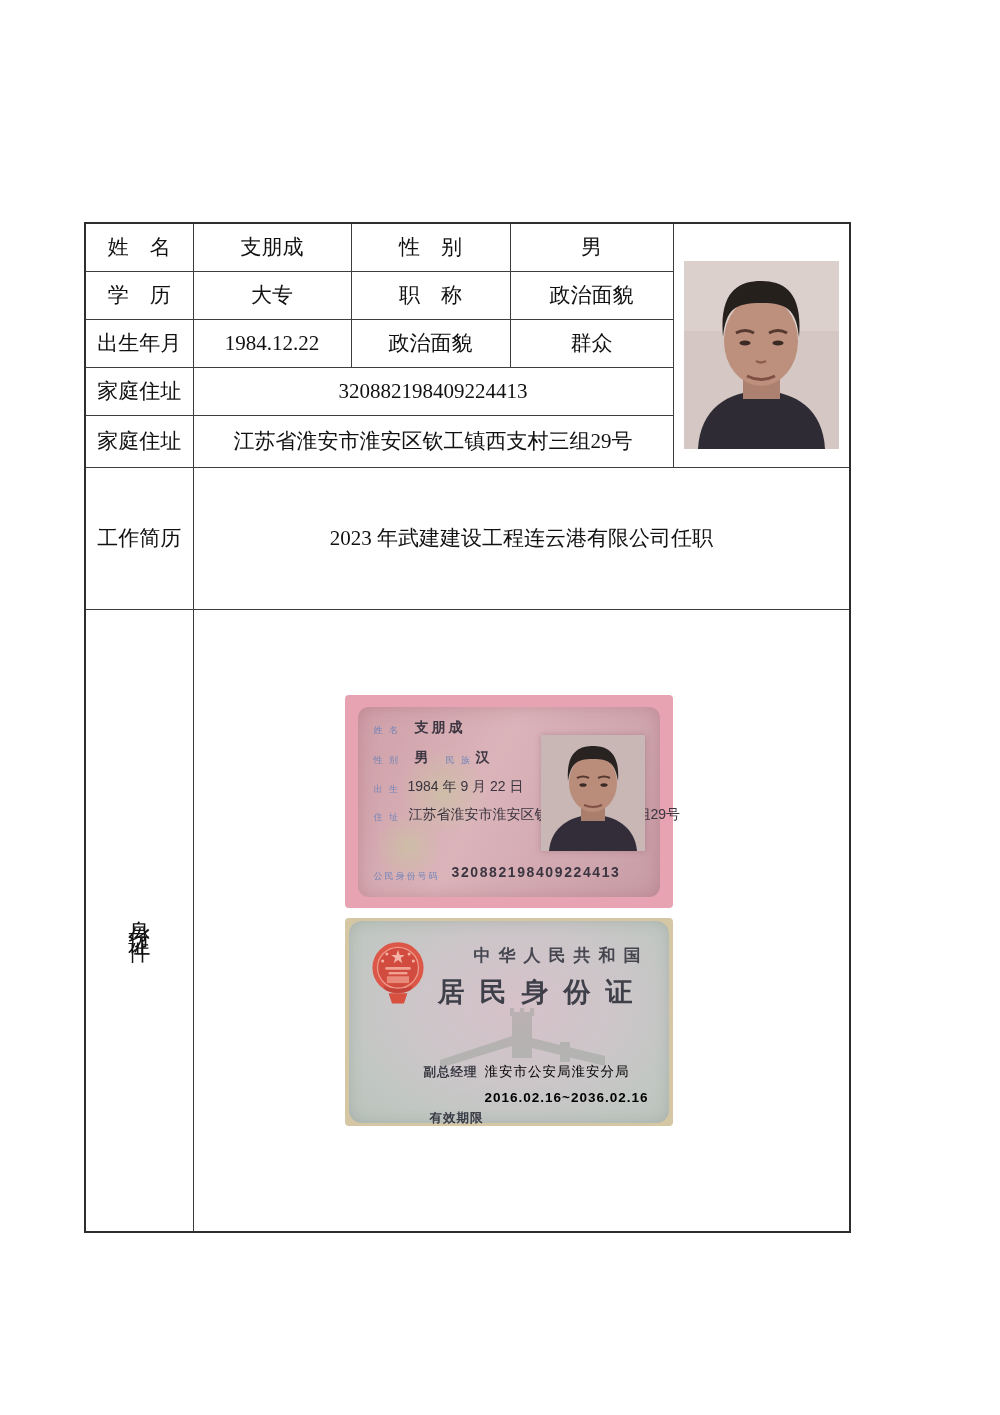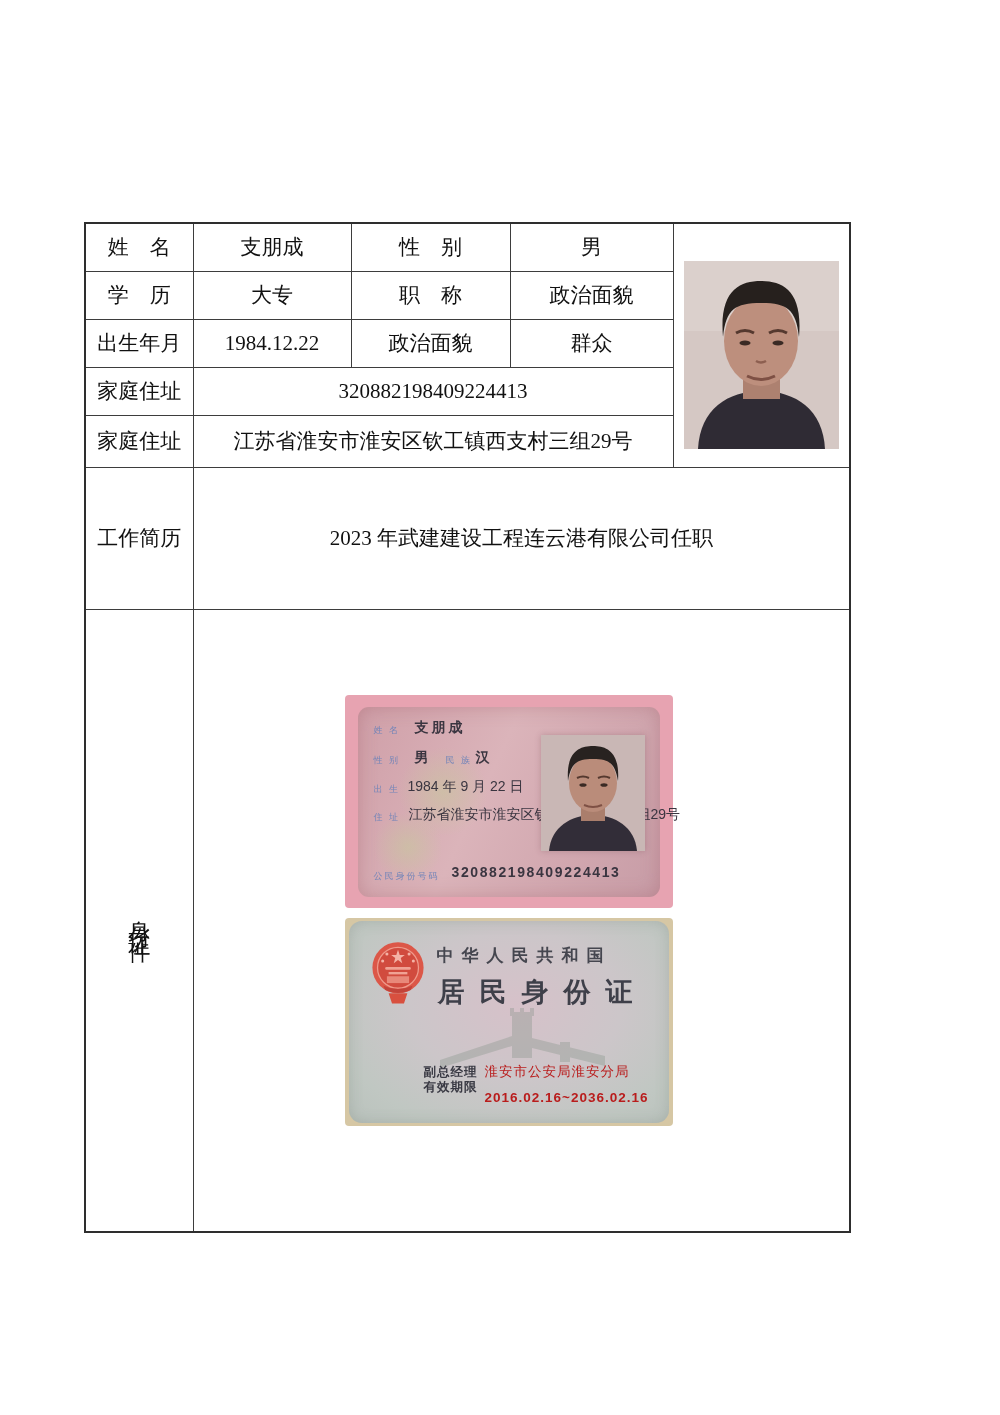"中华人民共和国" .cb-country { text-align: left -> right }
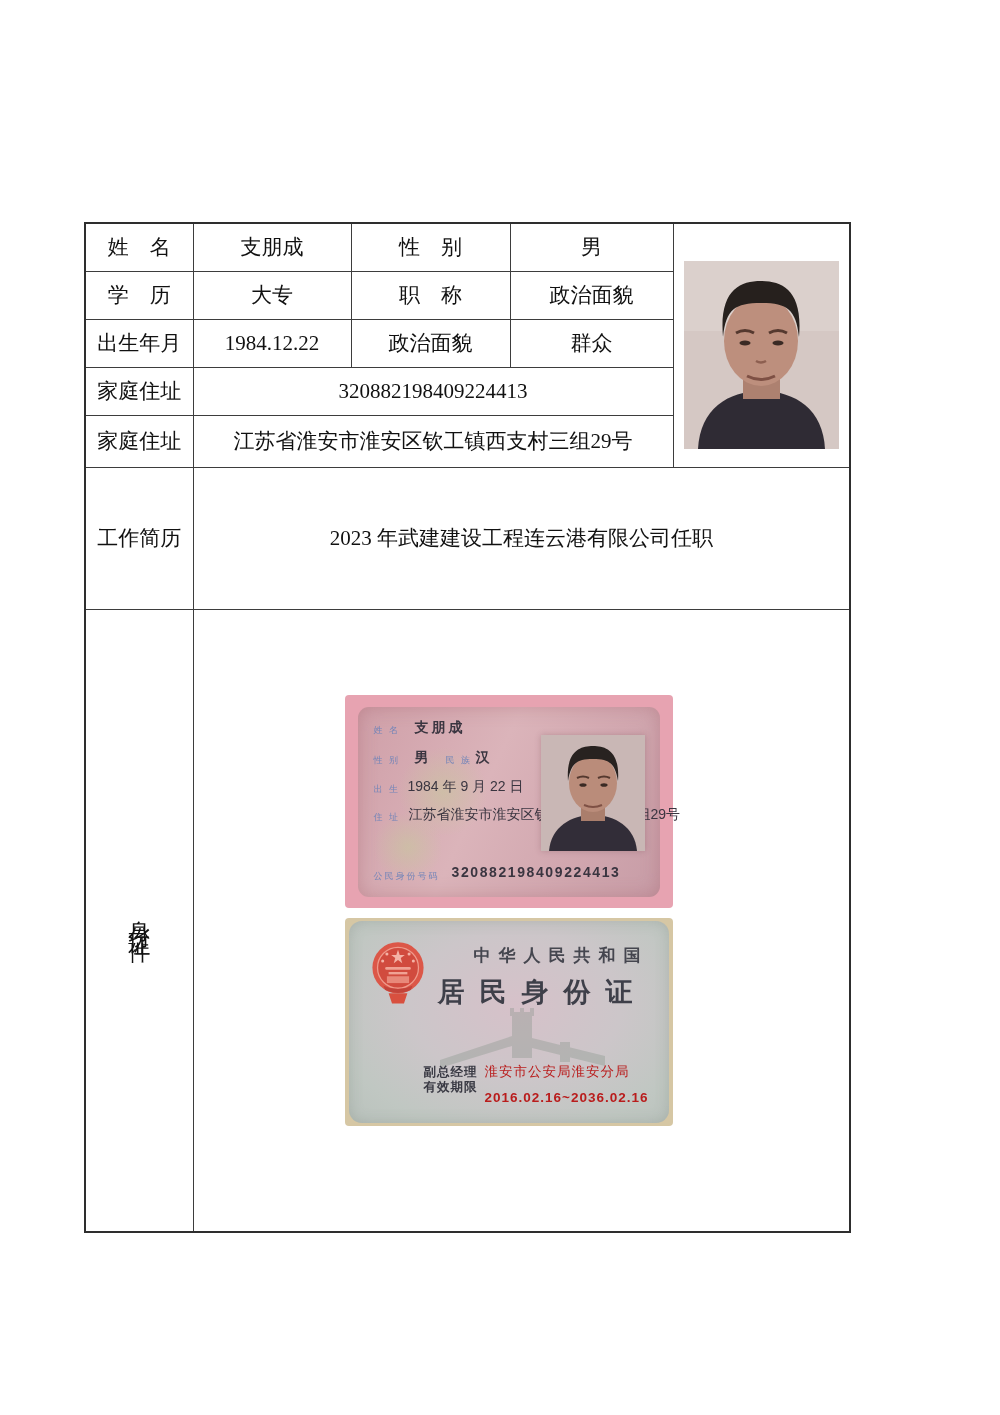"淮安市公安局淮安分局" .cb-issuer-v,.cb-valid-v { color: #b91c1c -> #000000 }
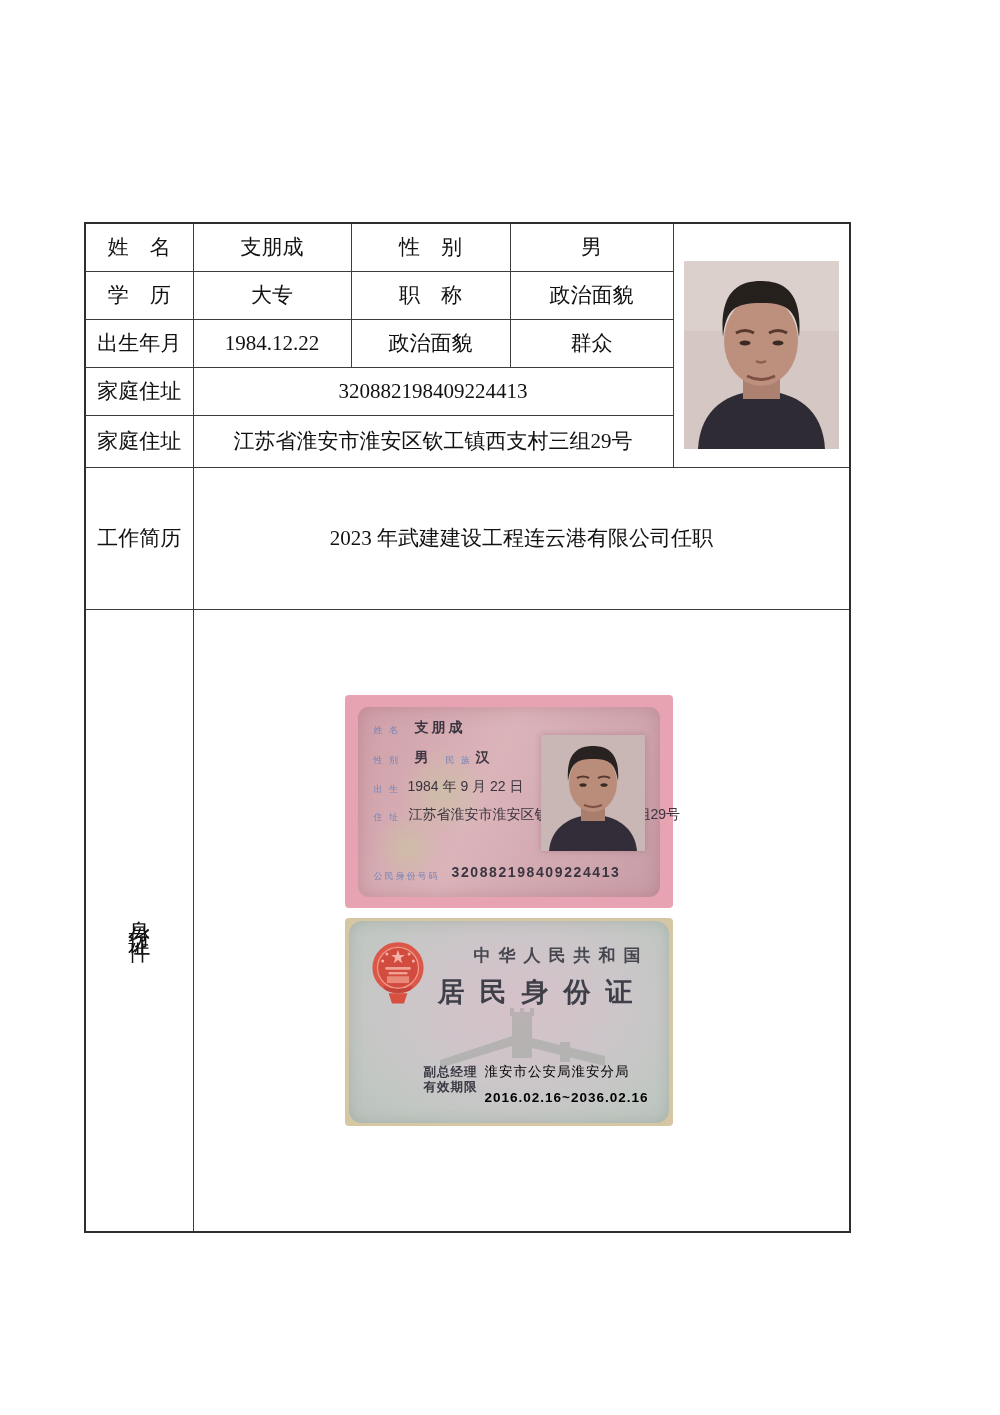"有效期限" .cb-valid-l { margin-left: none -> 6px; top: 161px -> 192px }
